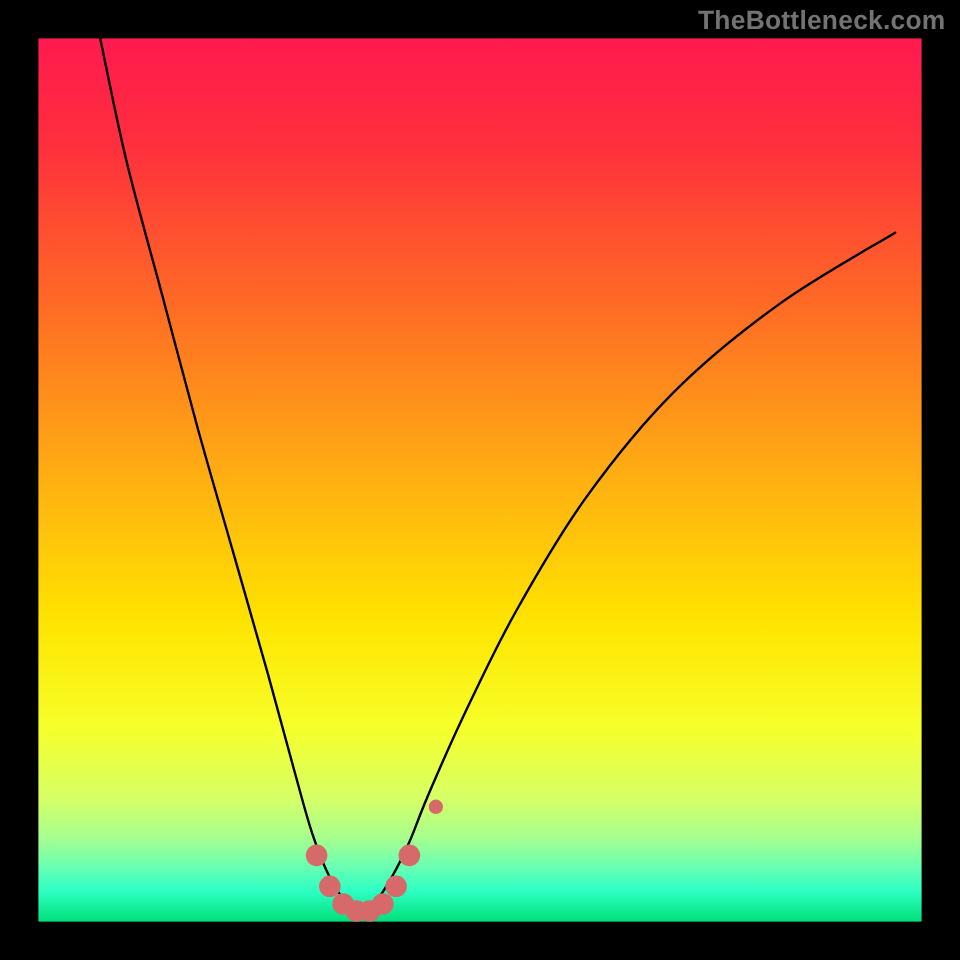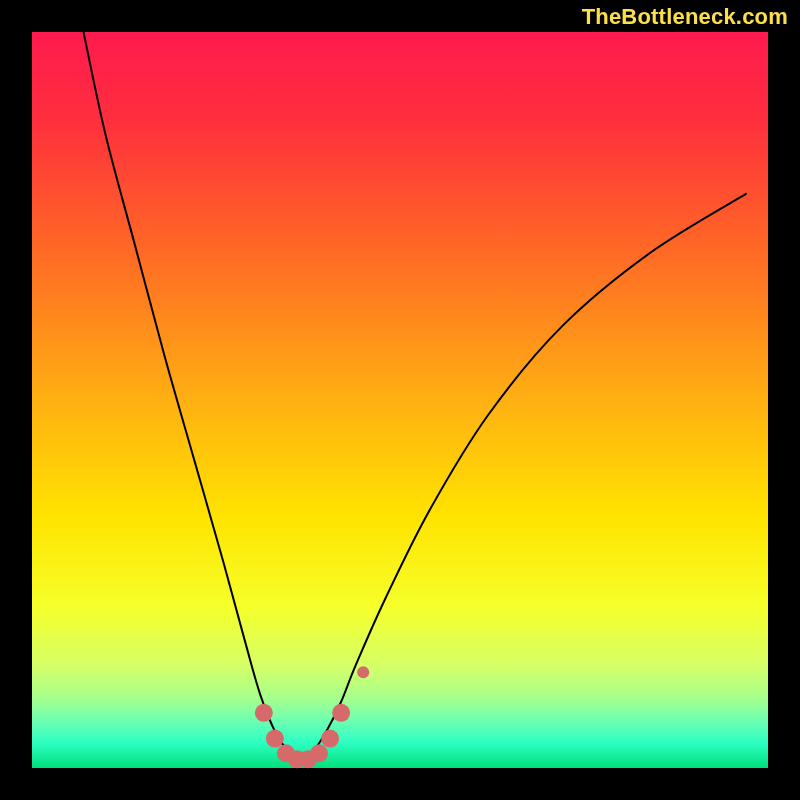"TheBottleneck.com" .watermark { color: #fde047 -> #737373 }
